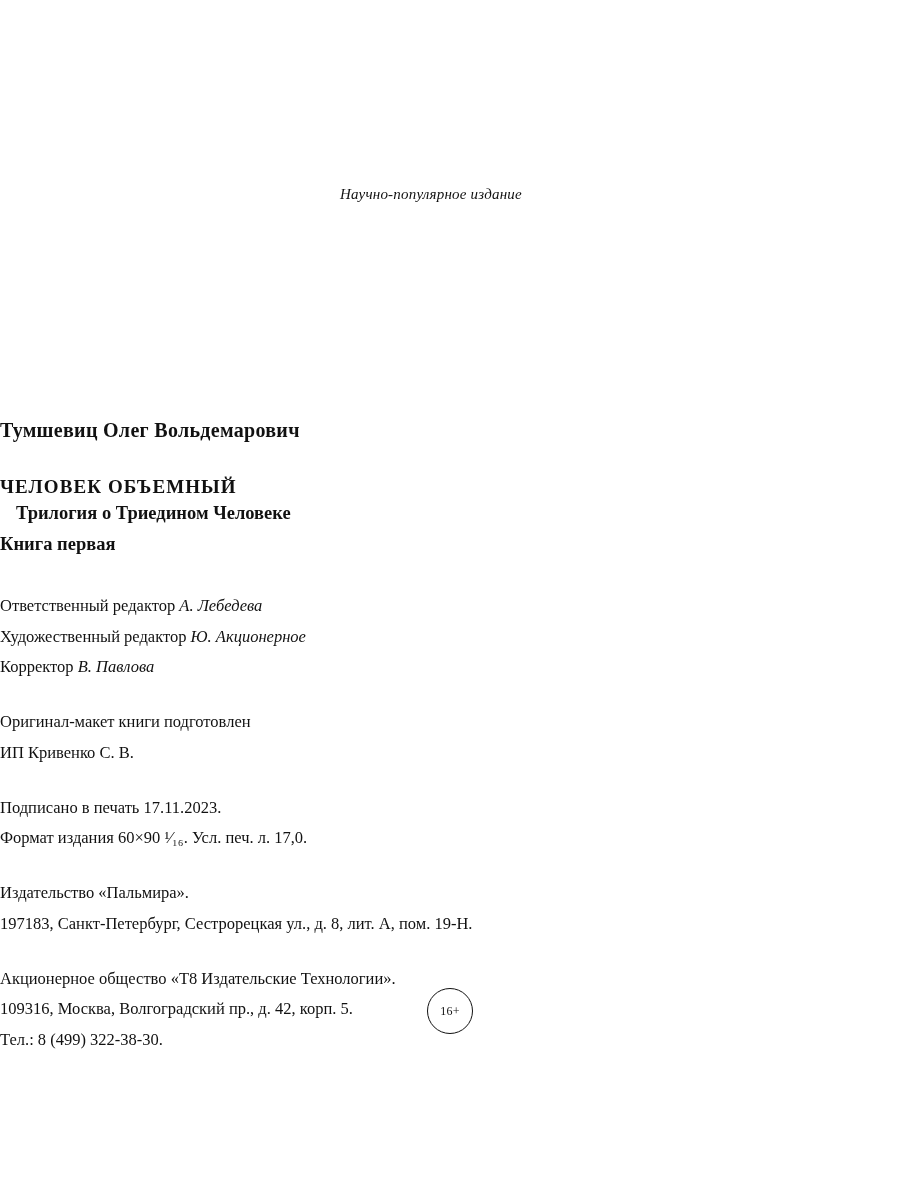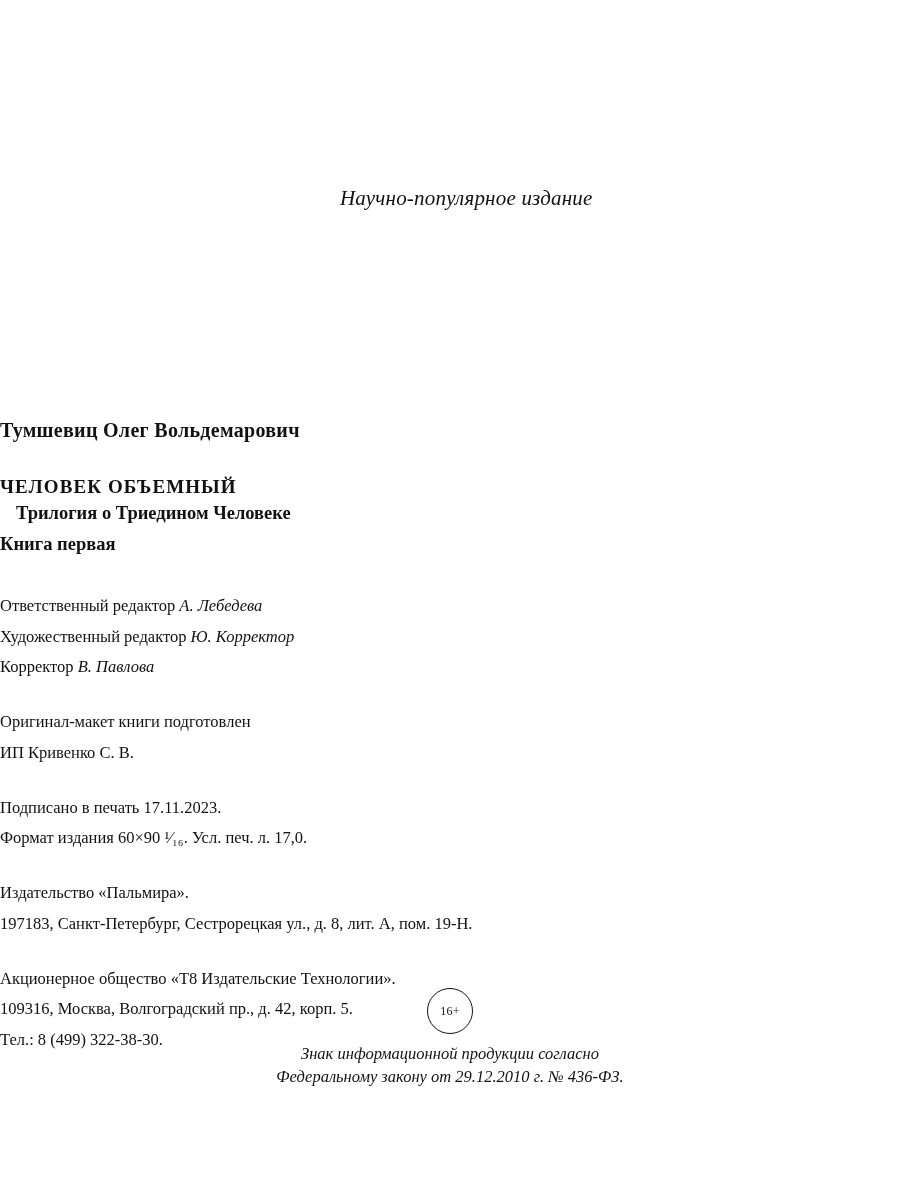"Научно-популярное издание" .edition-type { font-size: 21px -> 15px }
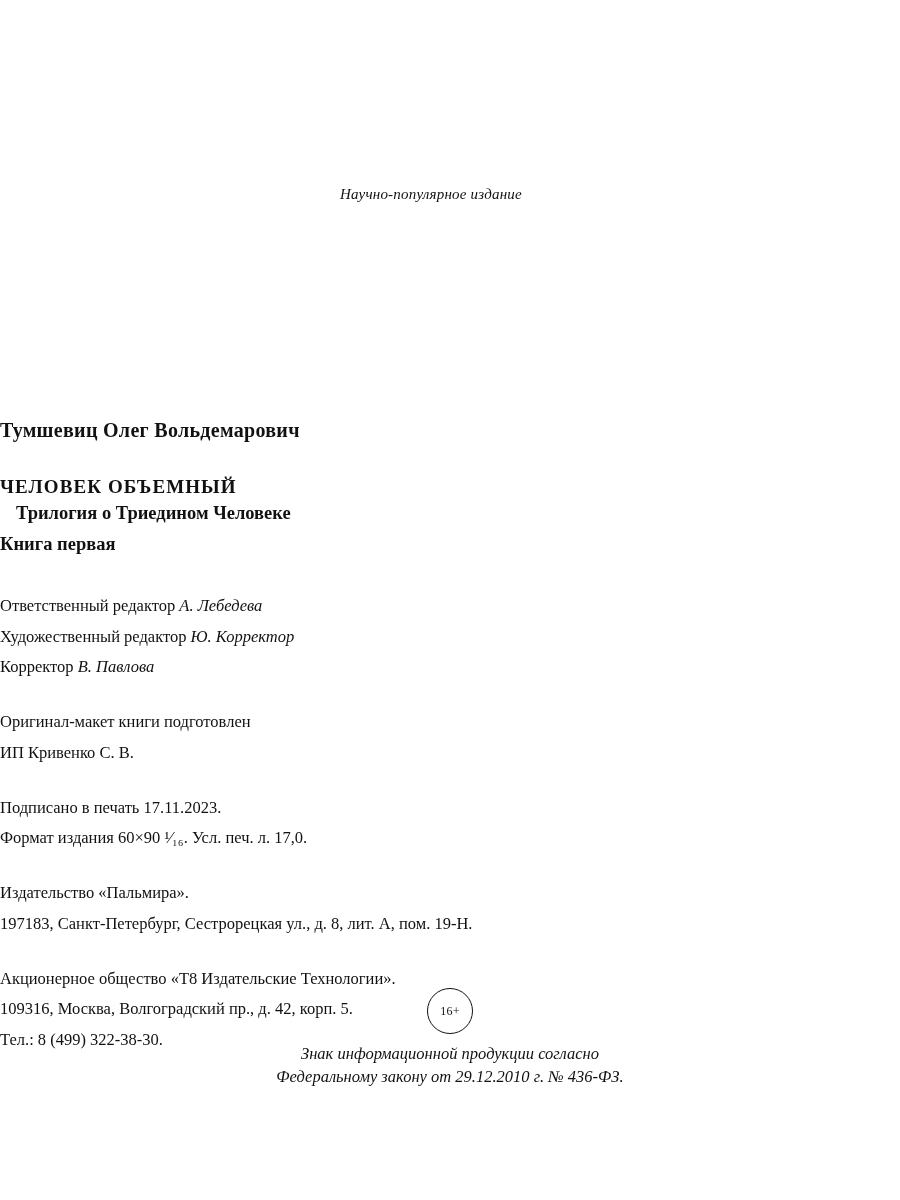"Ю. Корректор" em.nm { text: Корректор -> Акционерное }
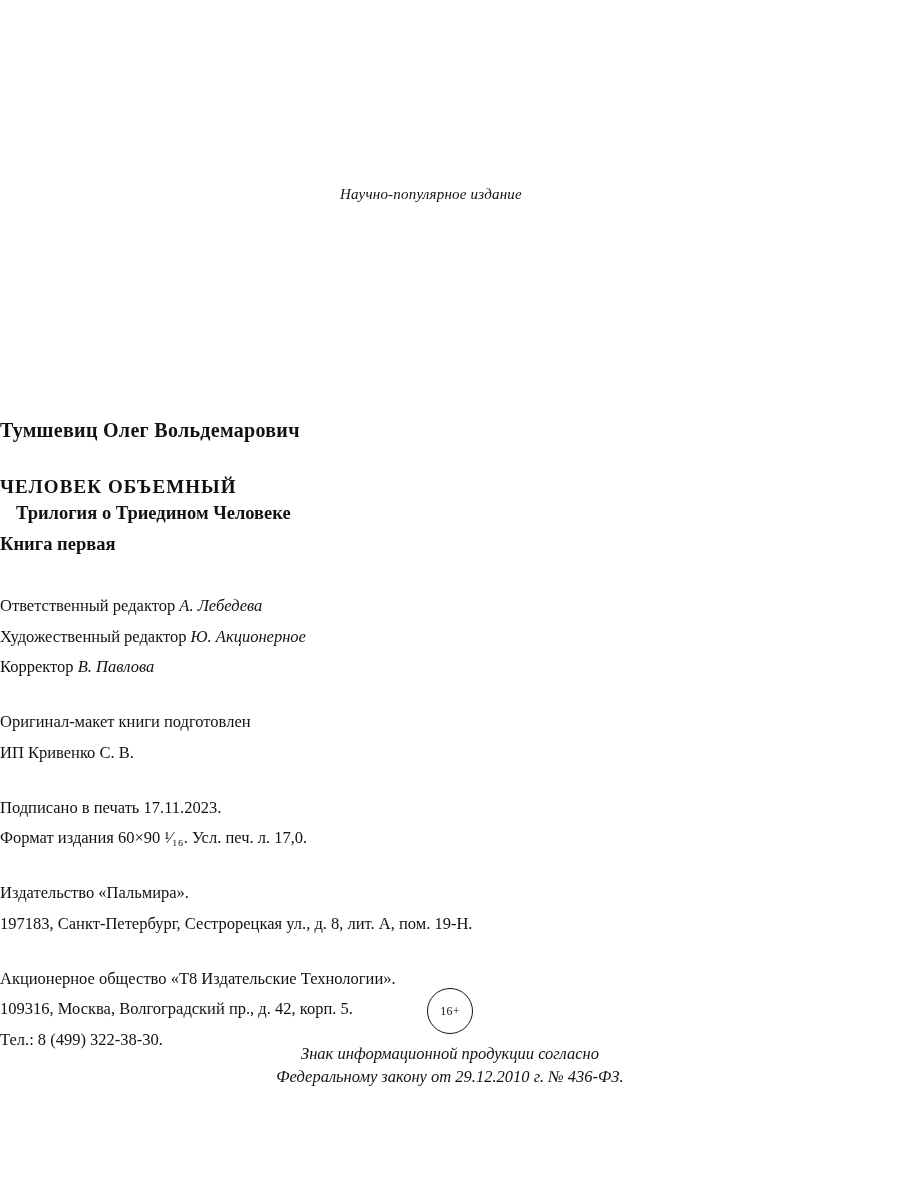"Знак информационной продукции согласно" div.legal-note { html: <div> <span>Знак информационной продукции согласно</span> <span>Федеральному закону от 29.12.2010 г. № 436-ФЗ.</span> </div> -> none }
